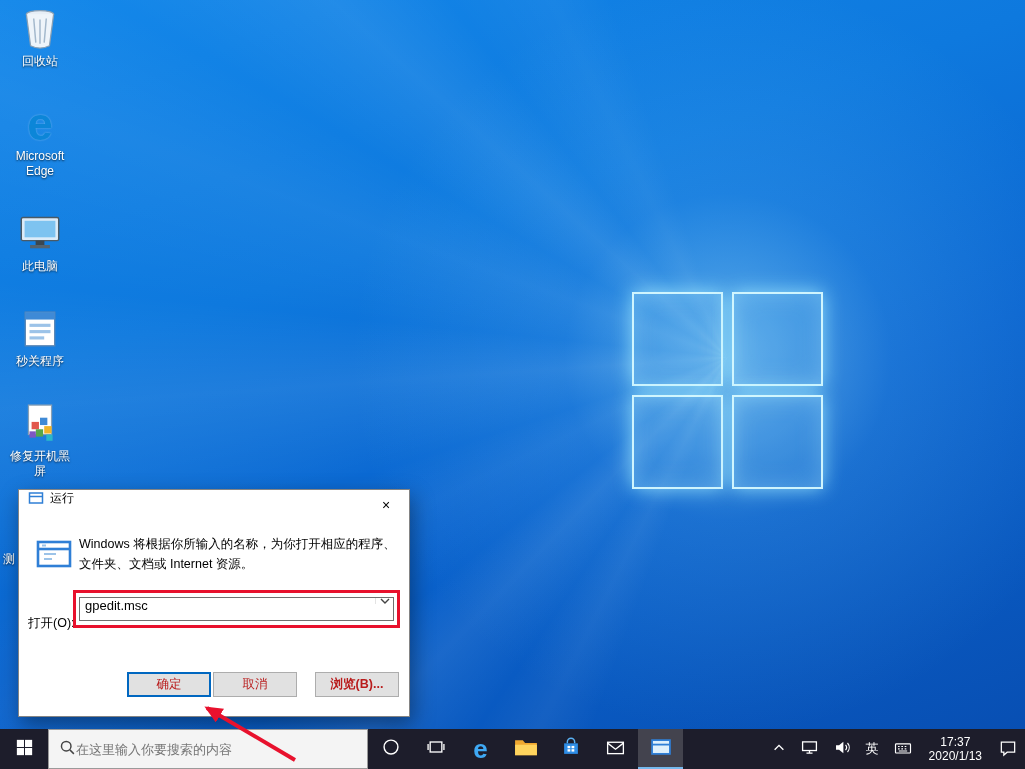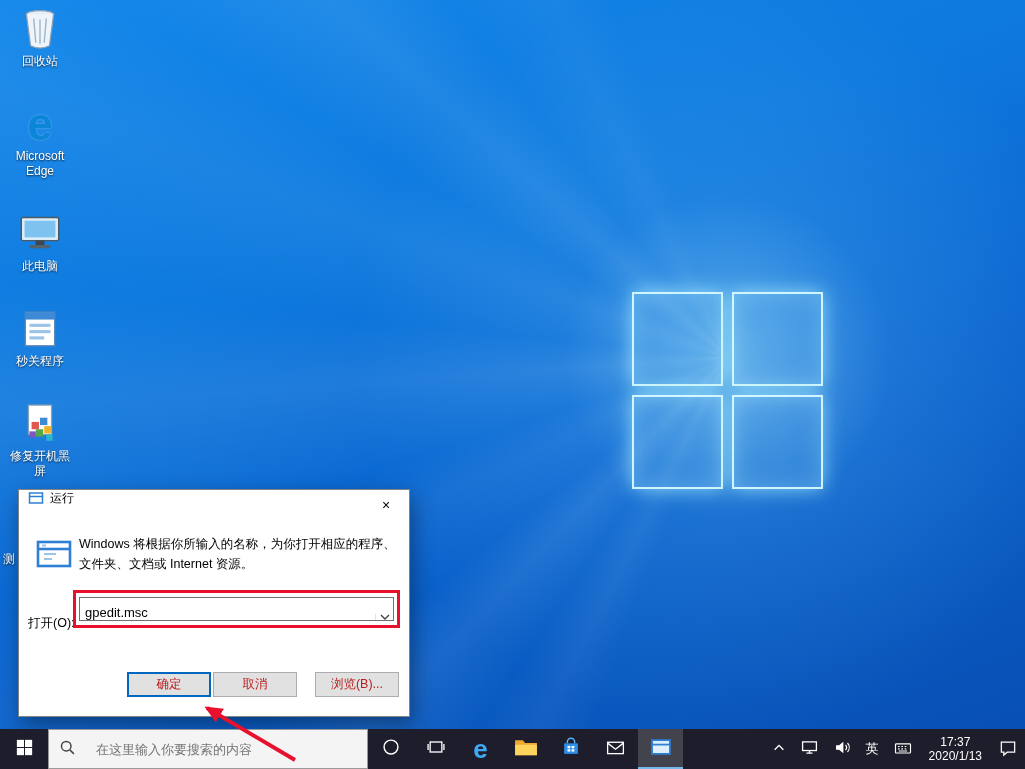"gpedit.msc" .combo { align-items: flex-end -> flex-start }
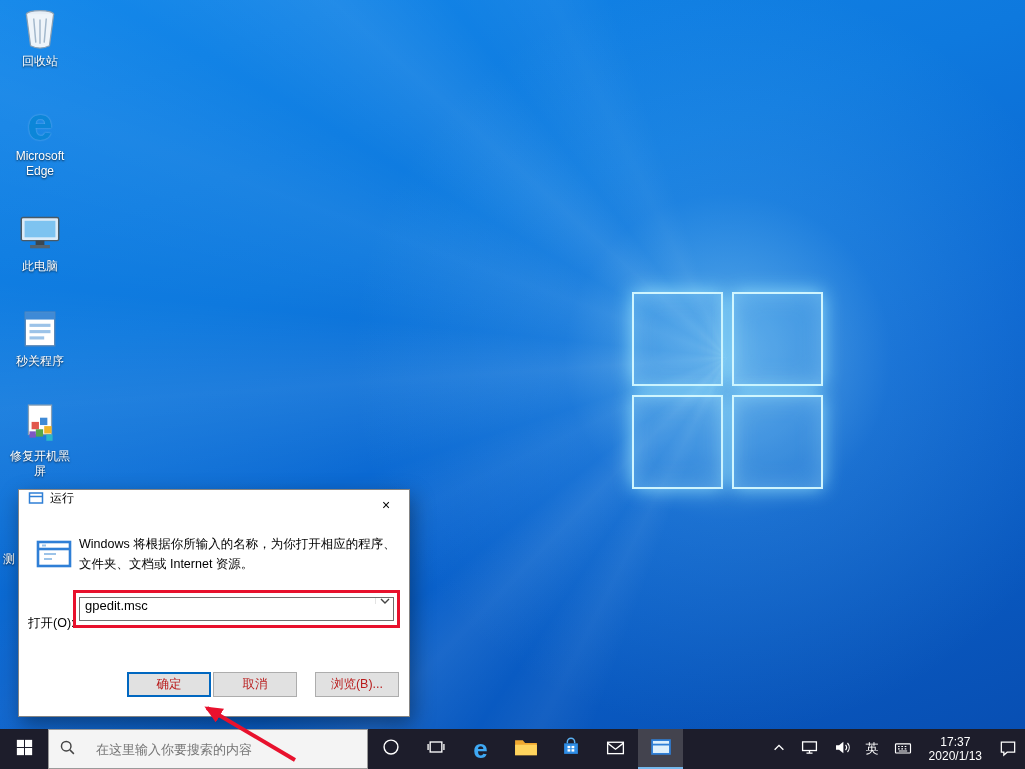"浏览(B)..." .dlg-btn.browse { font-weight: none -> bold }
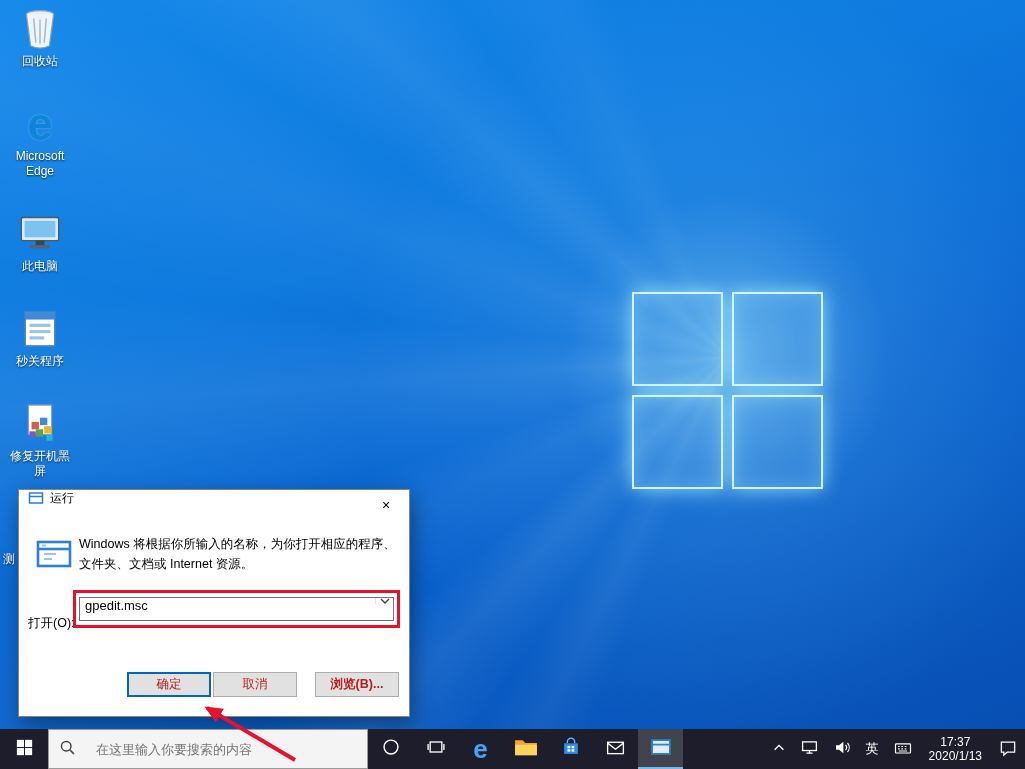"在这里输入你要搜索的内容" .tb-search { gap: 20px -> 0 }
